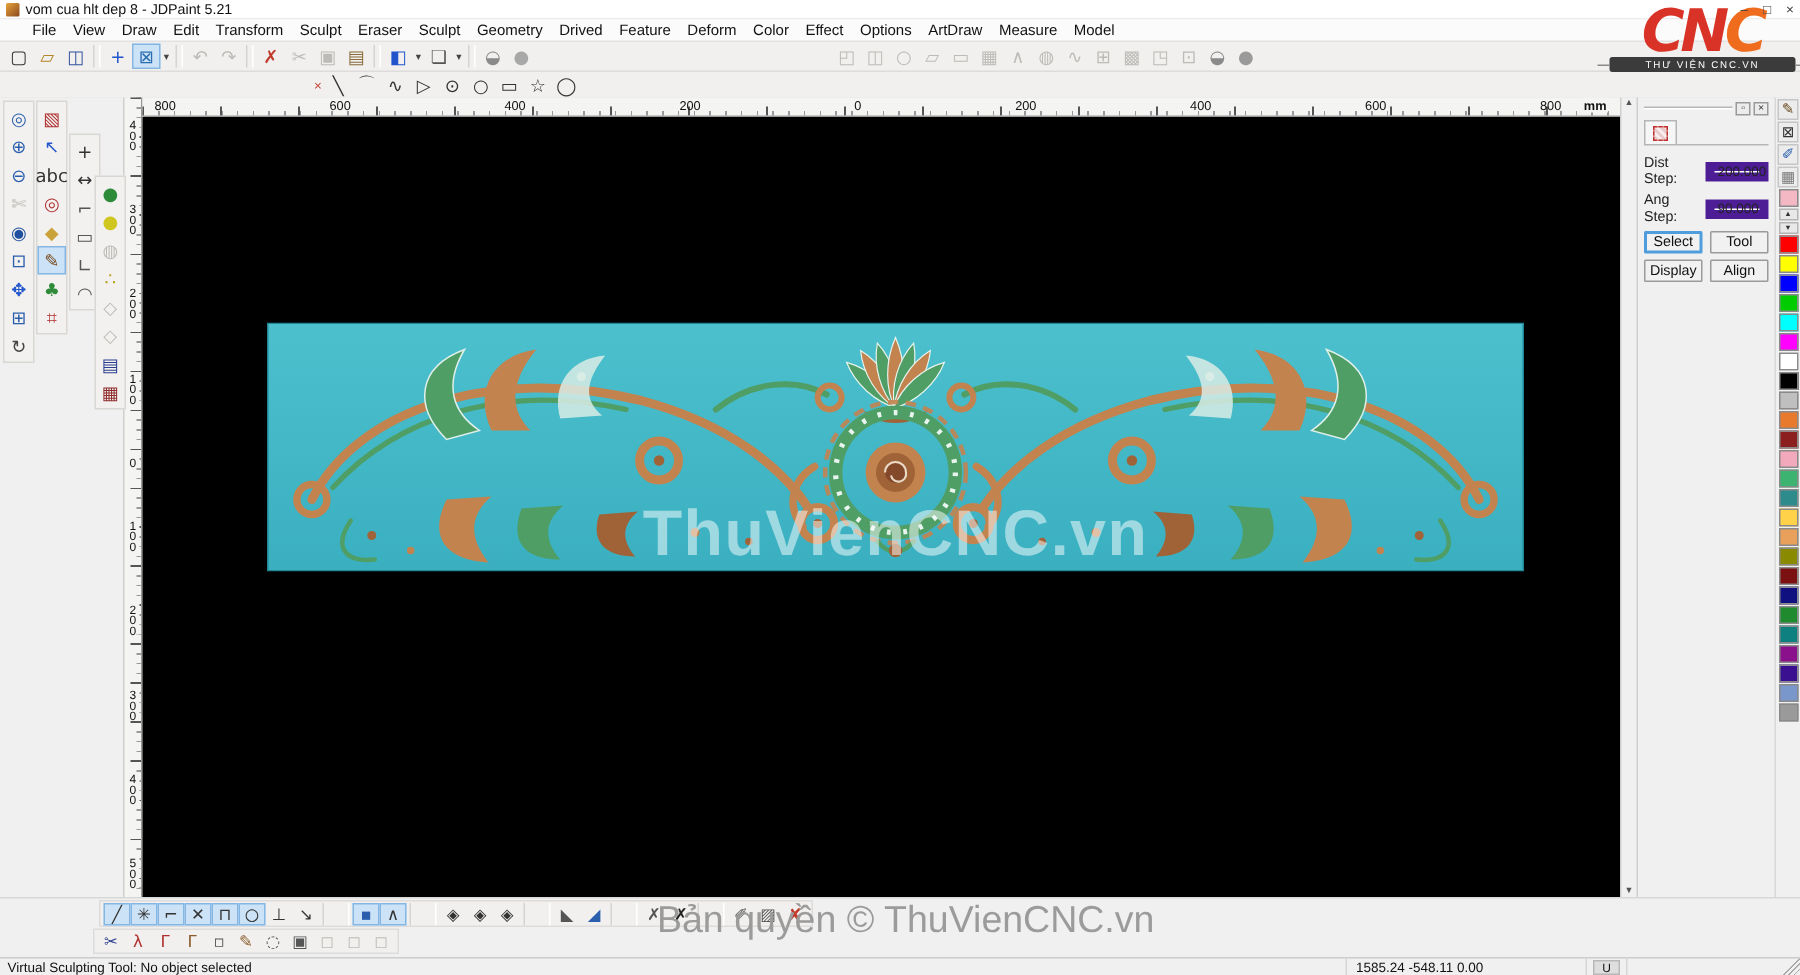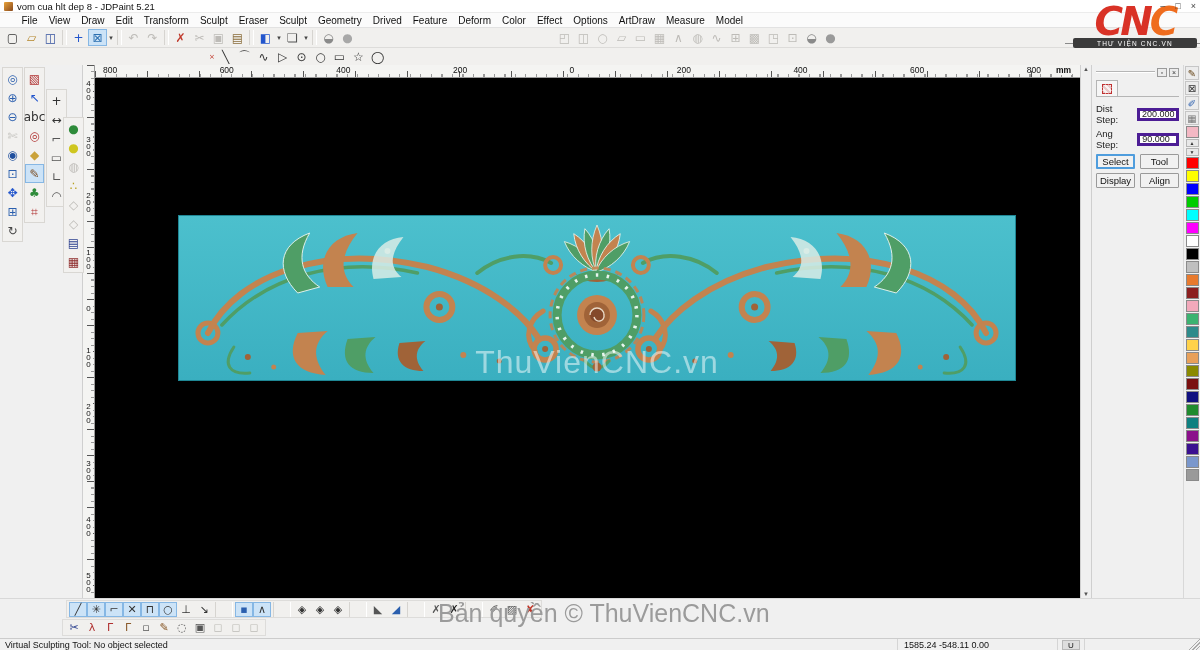"200.000" .rp-input { border: 3px solid #4c1d95 -> 6px solid #4c1d95 }
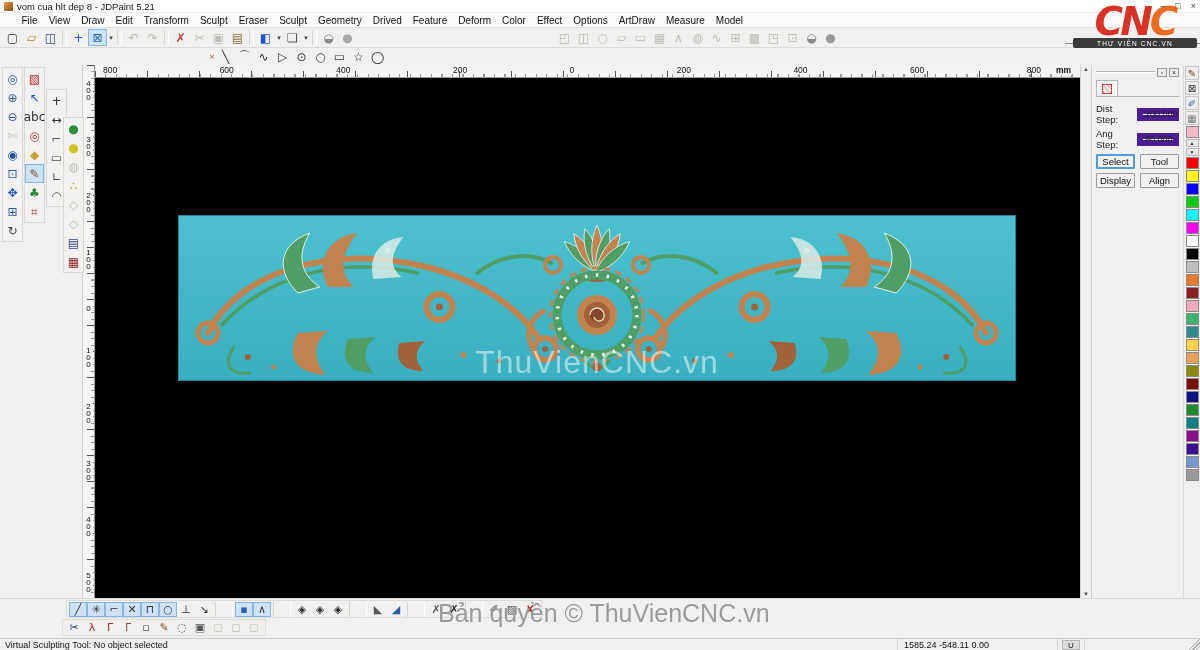"ThuVienCNC.vn" .art-wm { font-size: 32px -> 43px; font-weight: 400 -> 700 }
